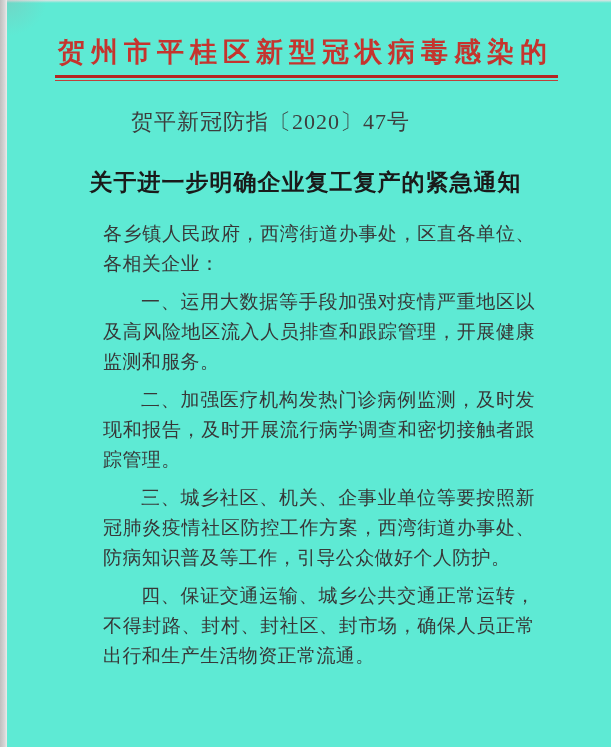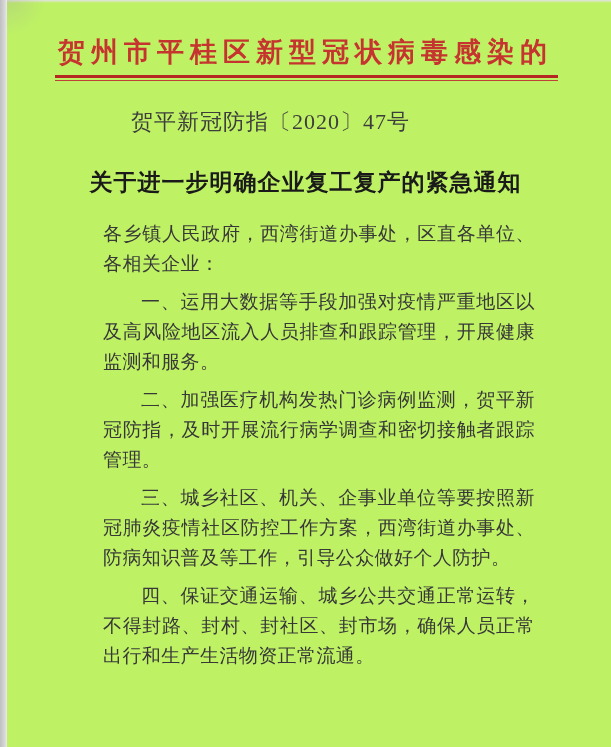"贺州市平桂区新型冠状病毒感染的" .scan-root { background: #bef264 -> #5eead4 }
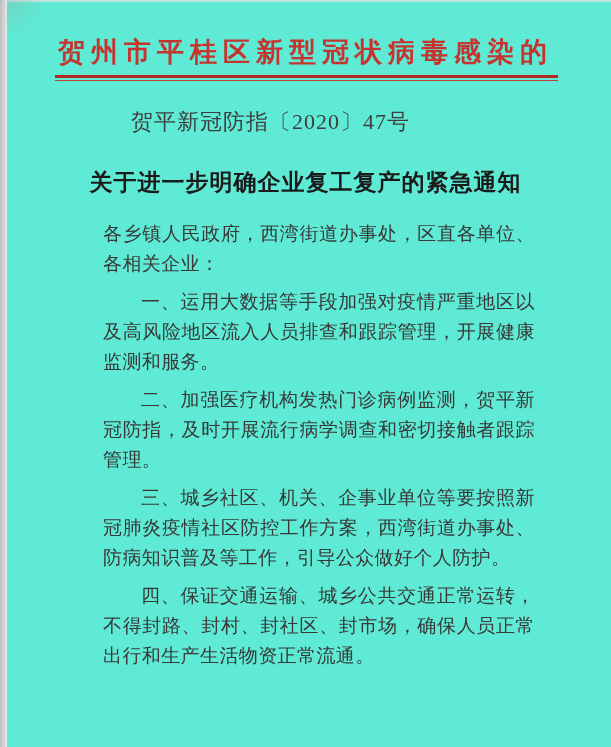"二、加强医疗机构发热门诊病例监测，贺平新冠防指，及时开展流行病学调查和密切接触者" p { text: 贺平新冠防指 -> 及时发现和报告 }
